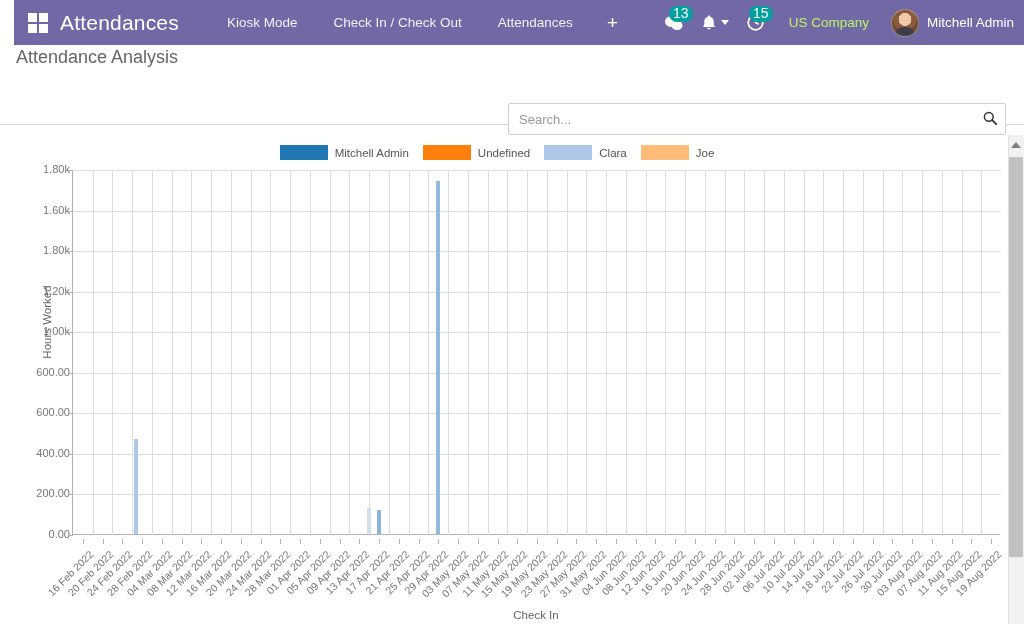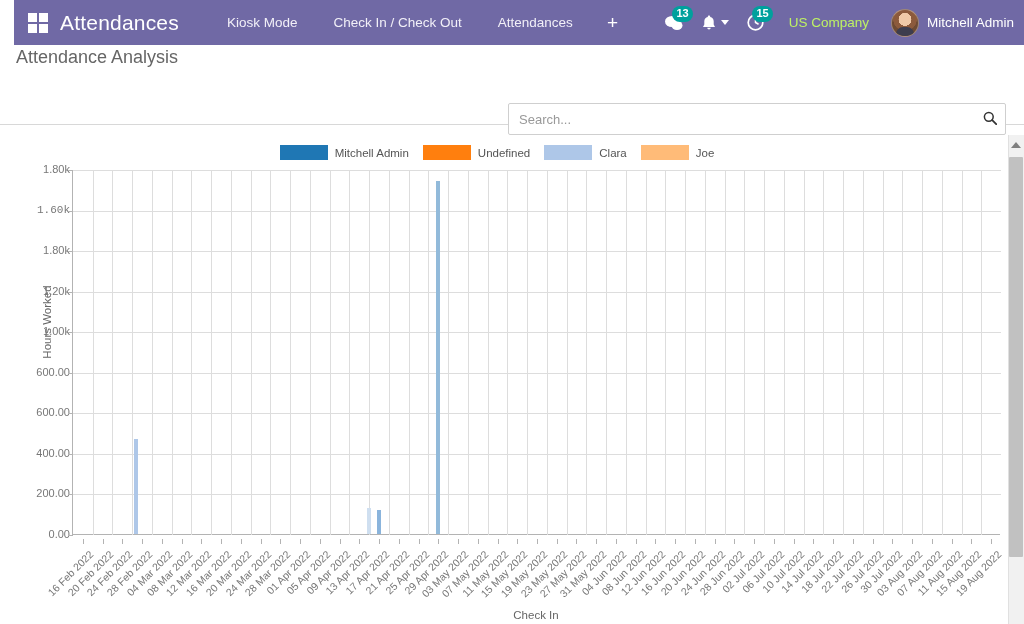"13" .badge { font-size: 11px -> 14px; font-weight: bold -> normal }
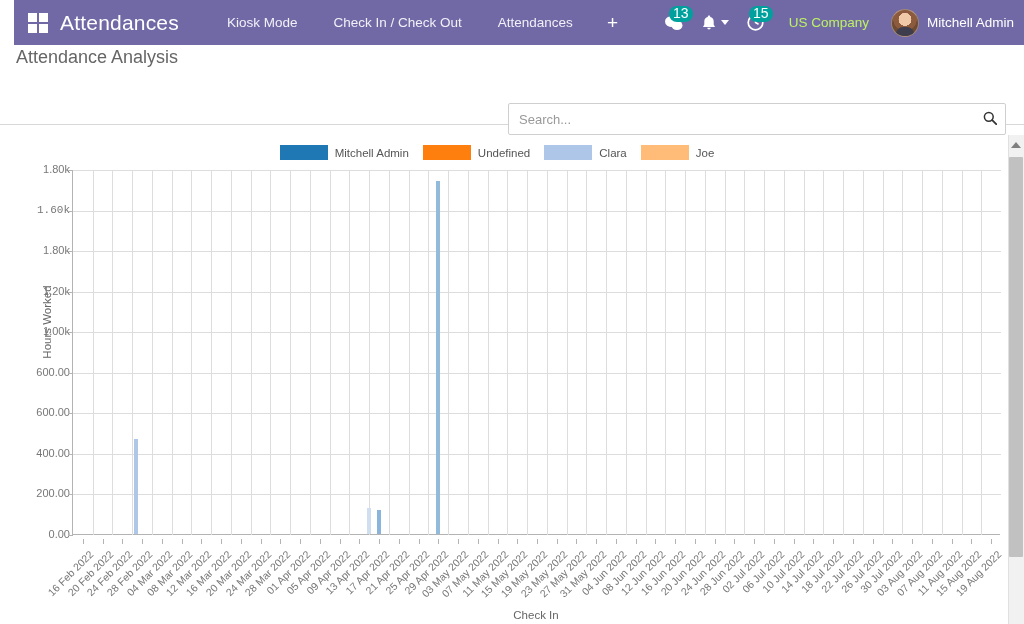"1.60k" div.ytick { font-family: Liberation Mono, monospace -> none }
